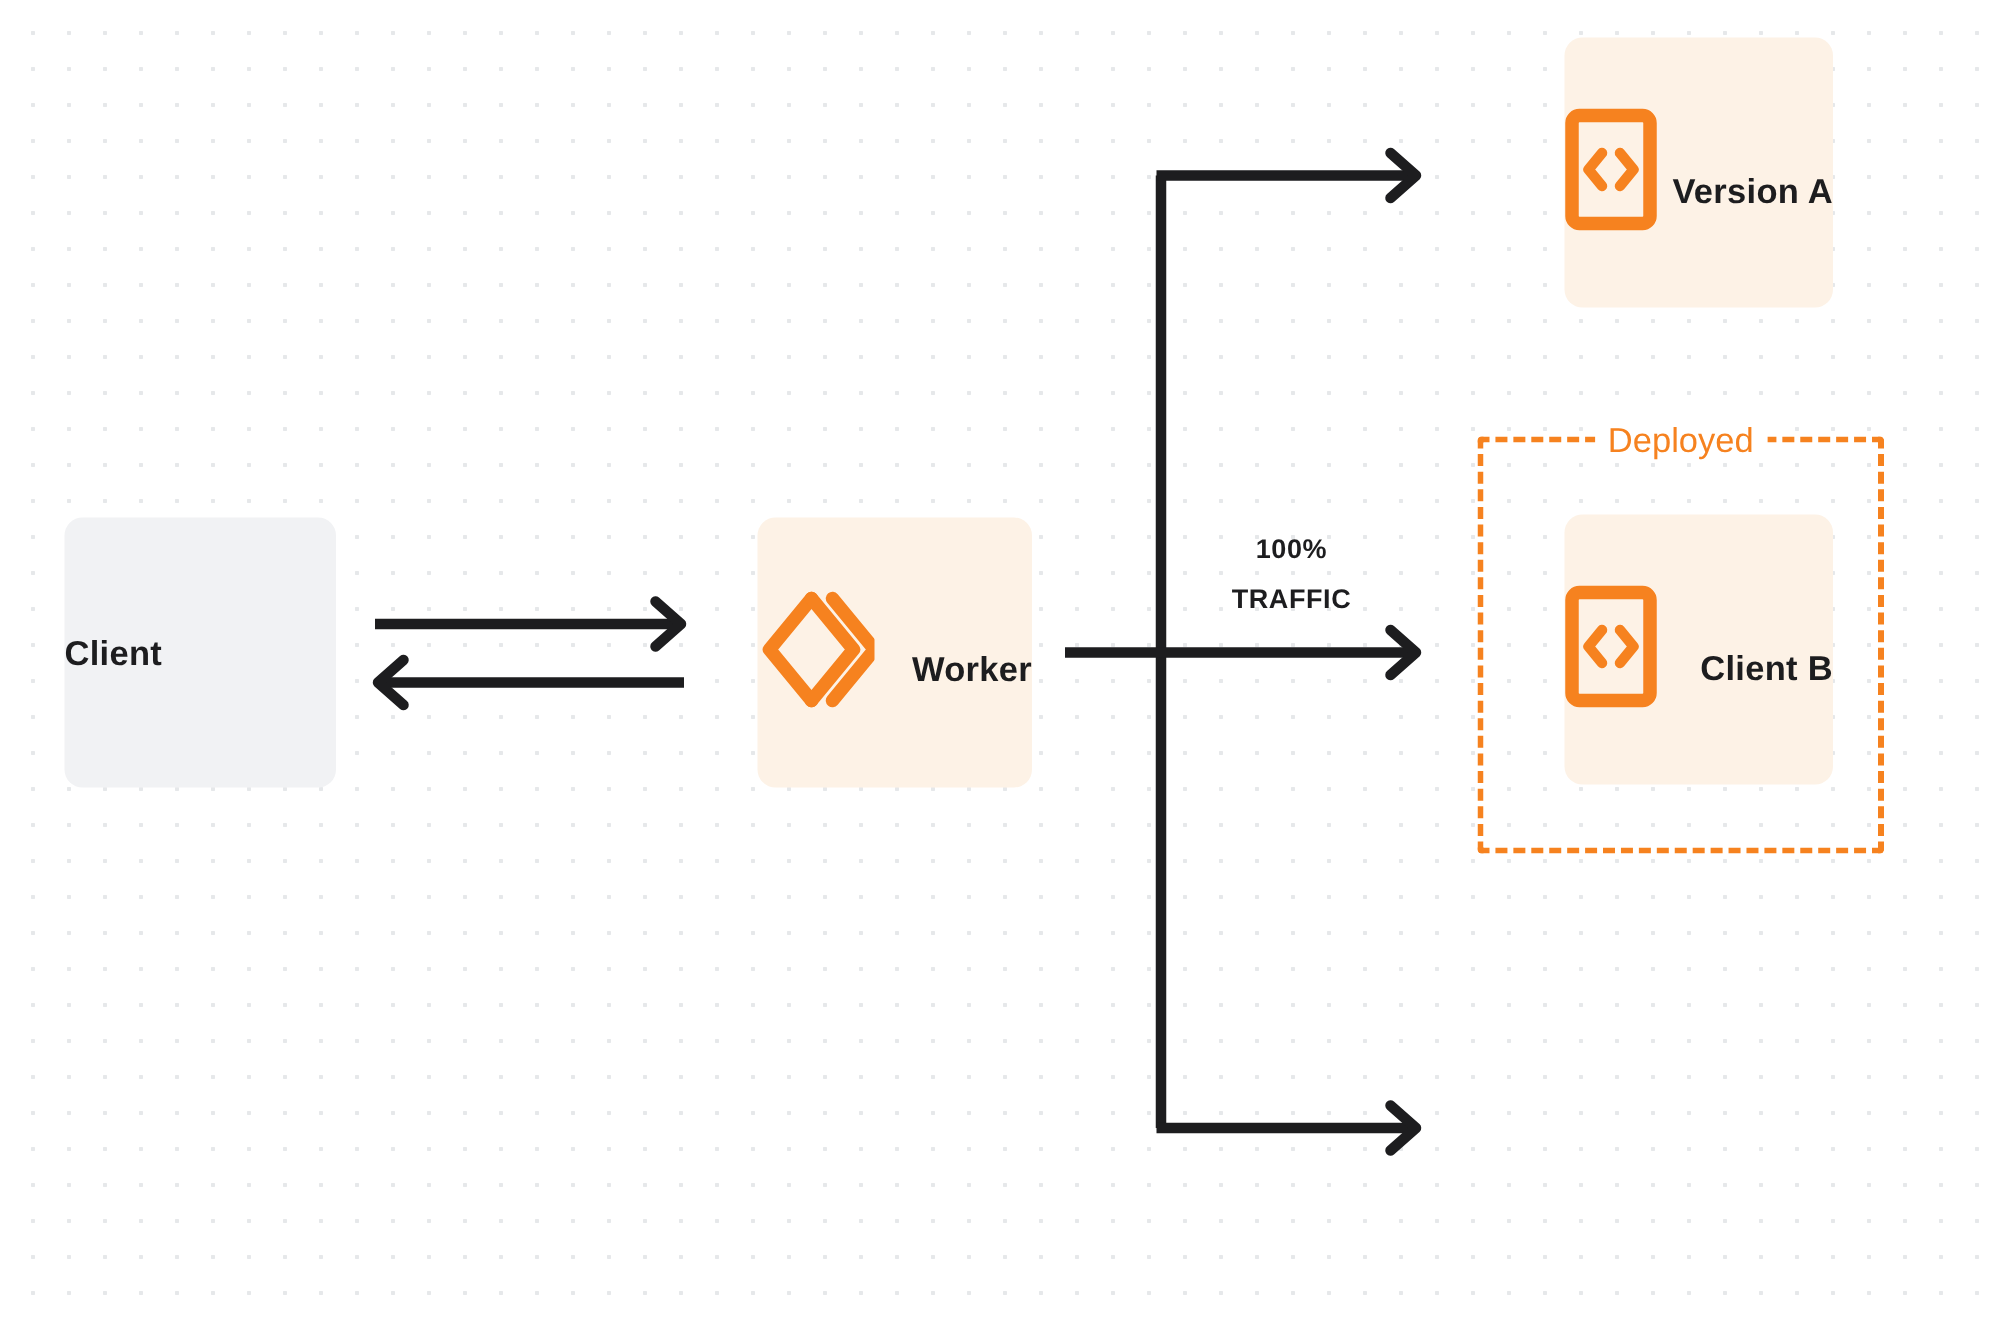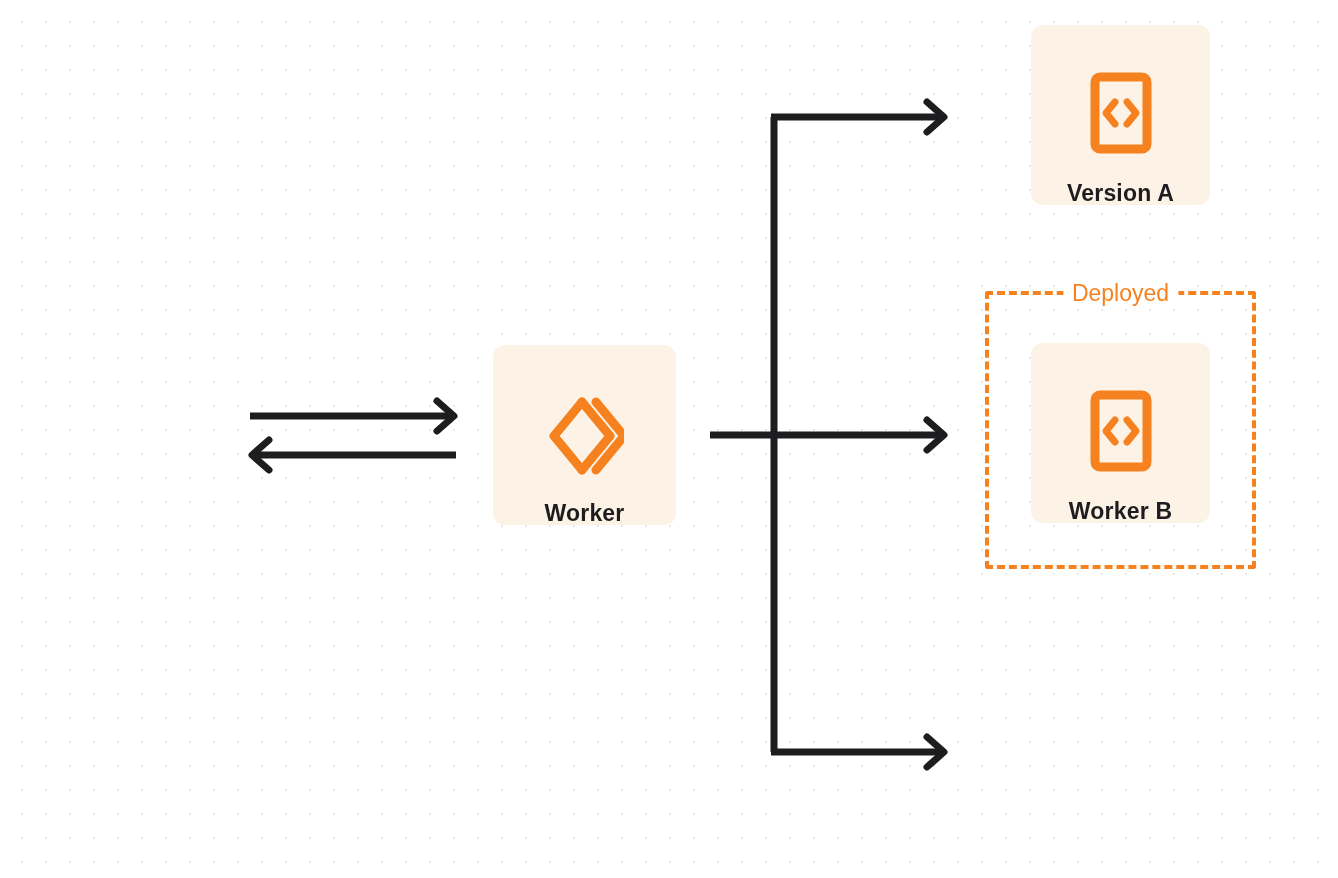"Version A" .node { flex-direction: column -> row; justify-content: flex-end -> space-between; margin-left: none -> 12px }
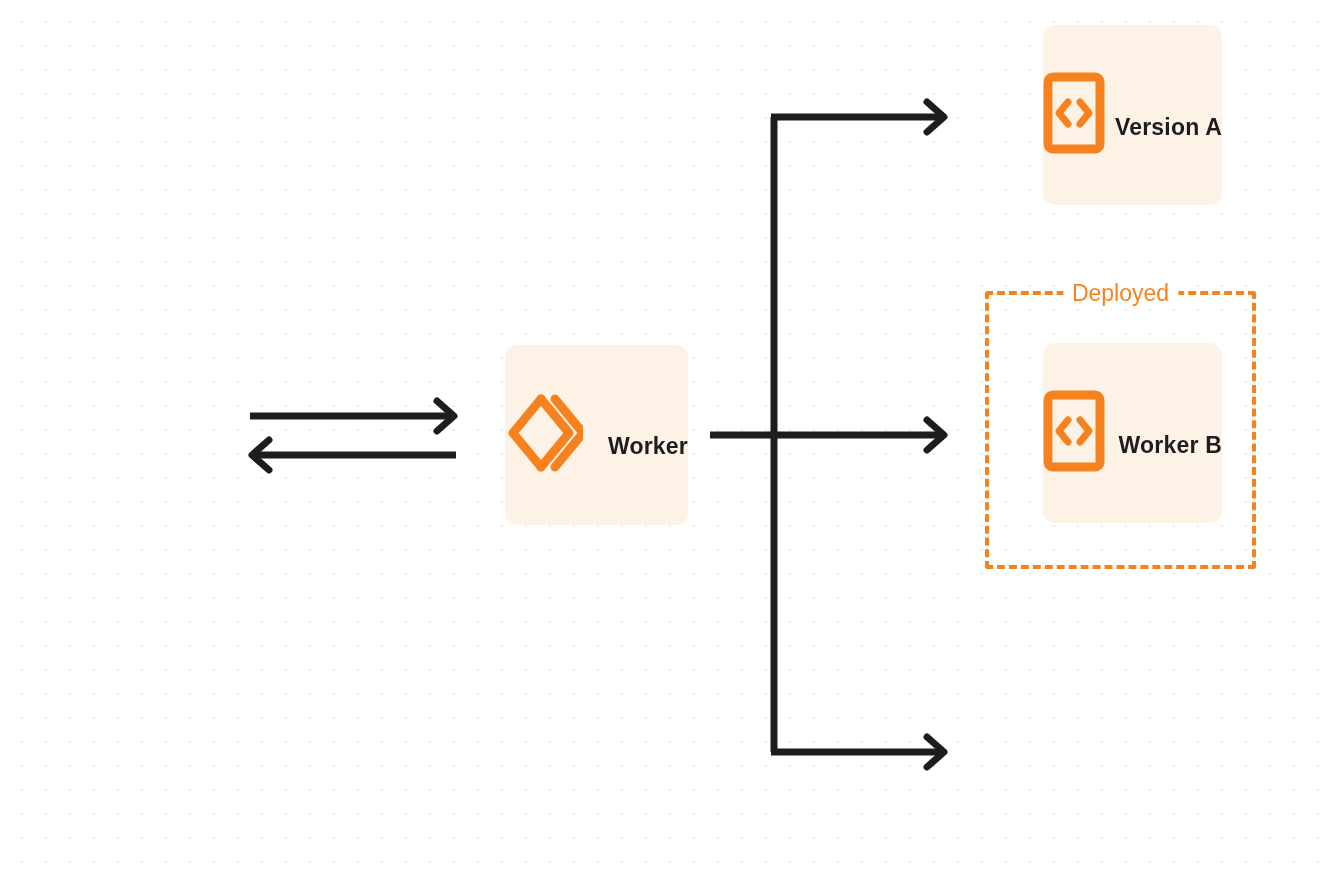"100%" div { html: none -> <div> <div>100%</div> <div>TRAFFIC</div> </div> }
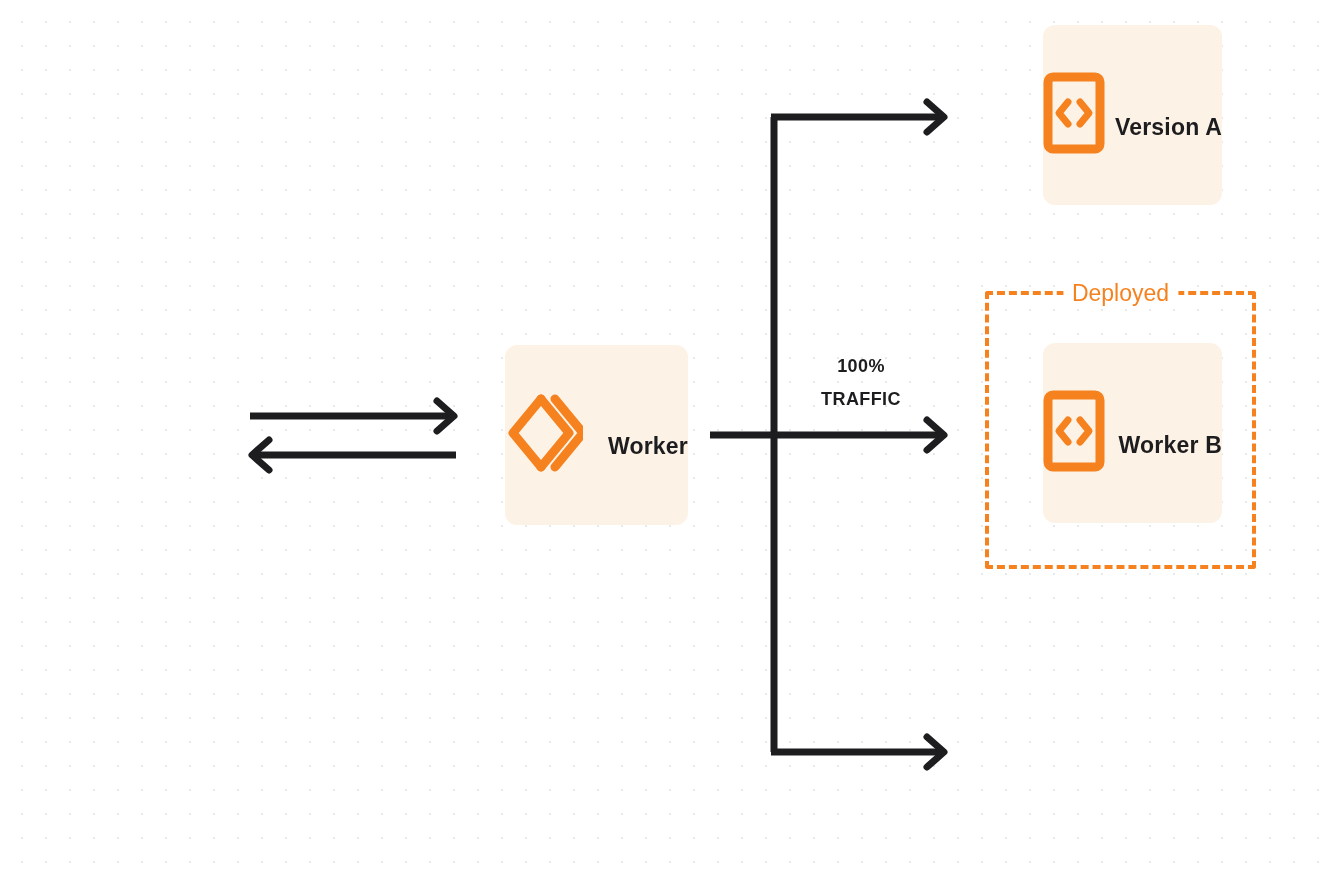"Client" div.node { html: none -> <div> <span>Client</span> </div> }
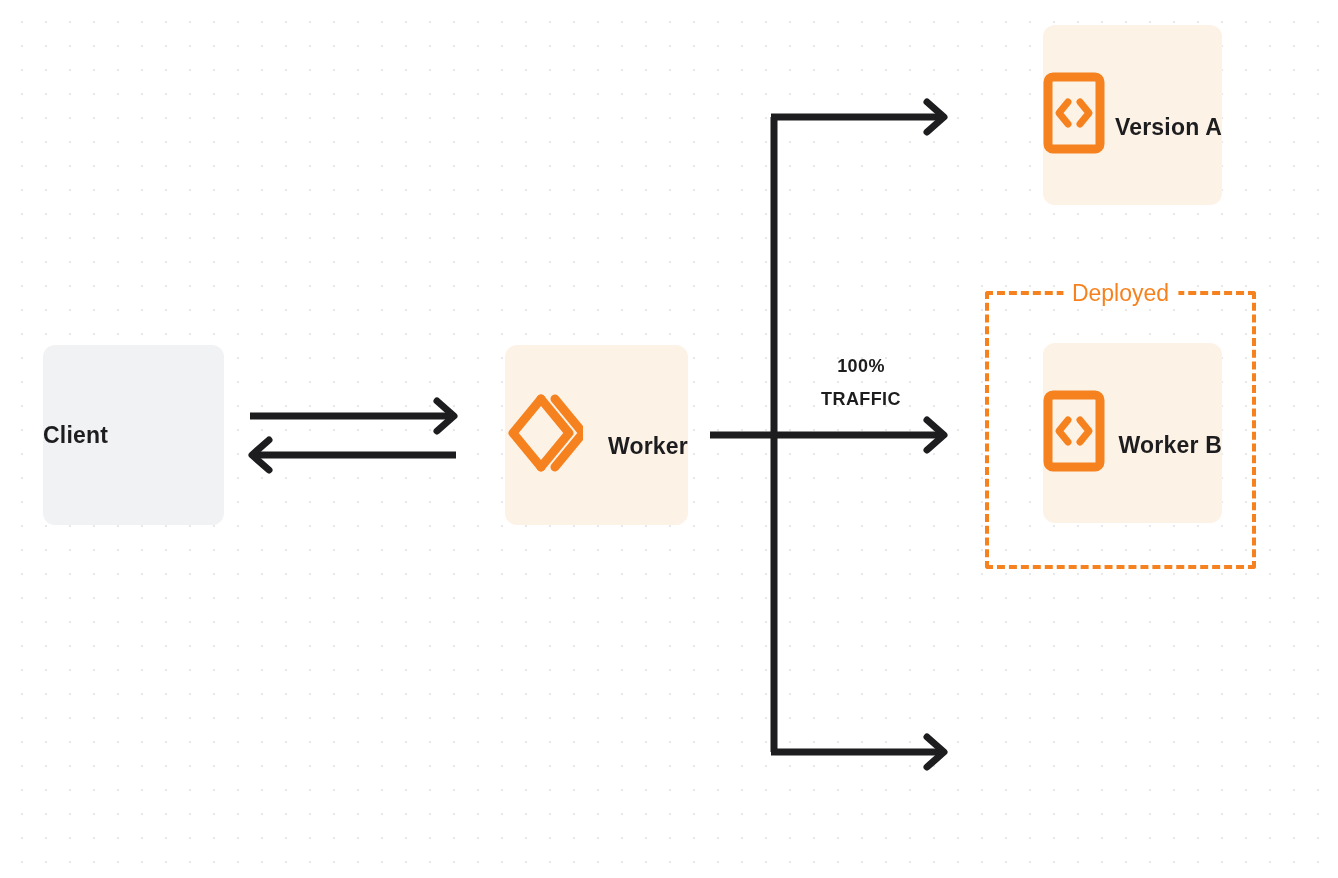"Worker B" span.node-label { text: Worker -> Client }
